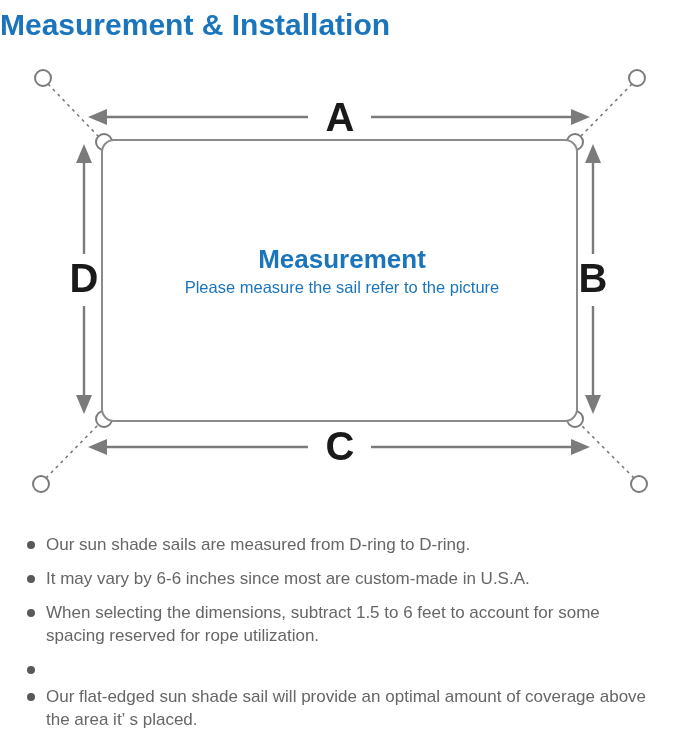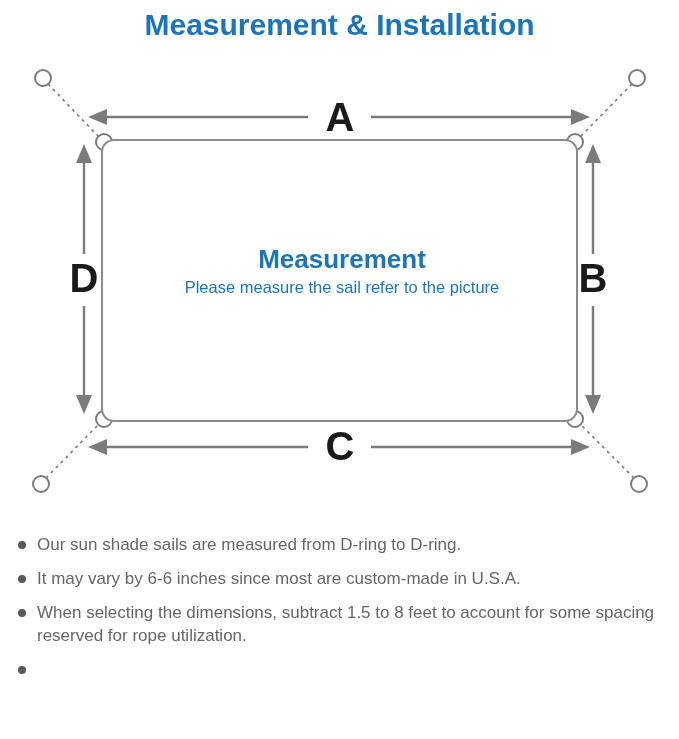"Measurement & Installation" h1.page-title { text-align: center -> left }
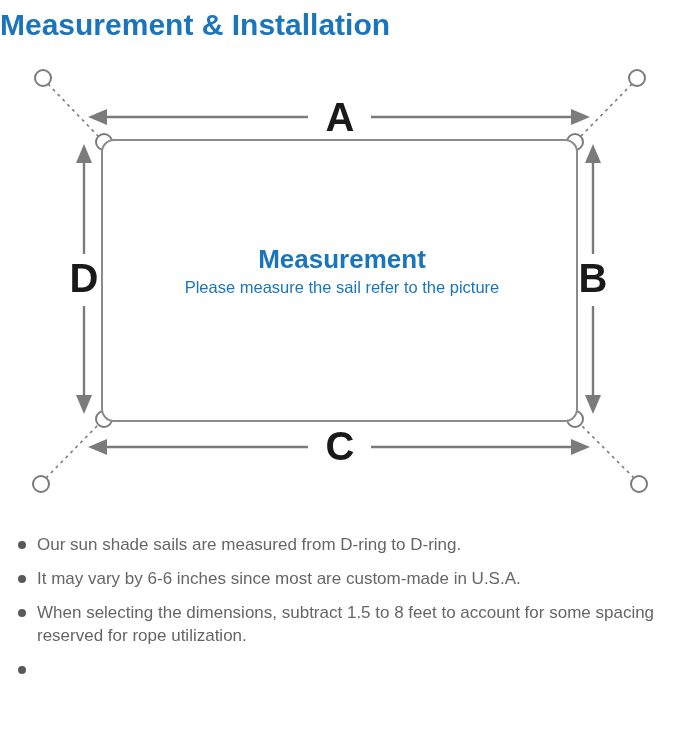"Our sun shade sails are" ul.notes { margin: 4px -> 13px }
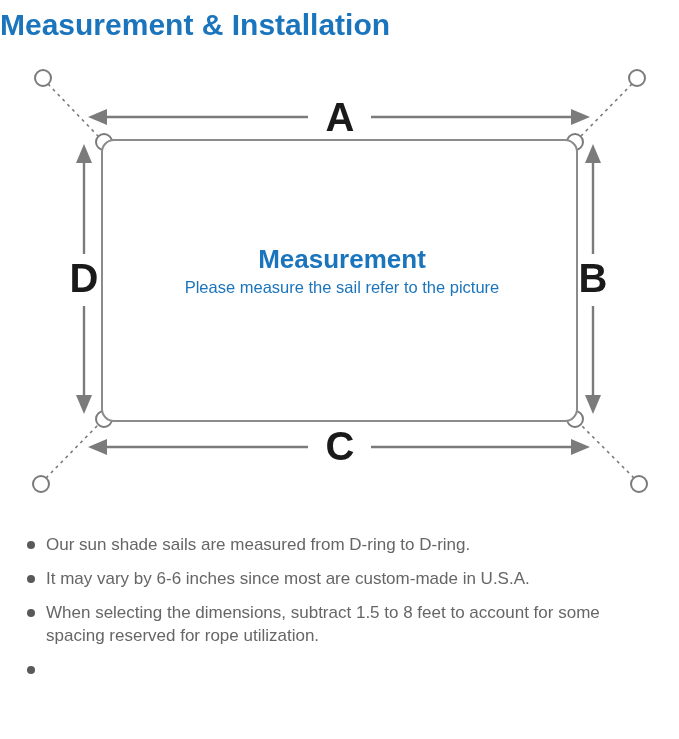"When selecting the dimensions, subtract" span.note-text { text: 8 -> 6 }
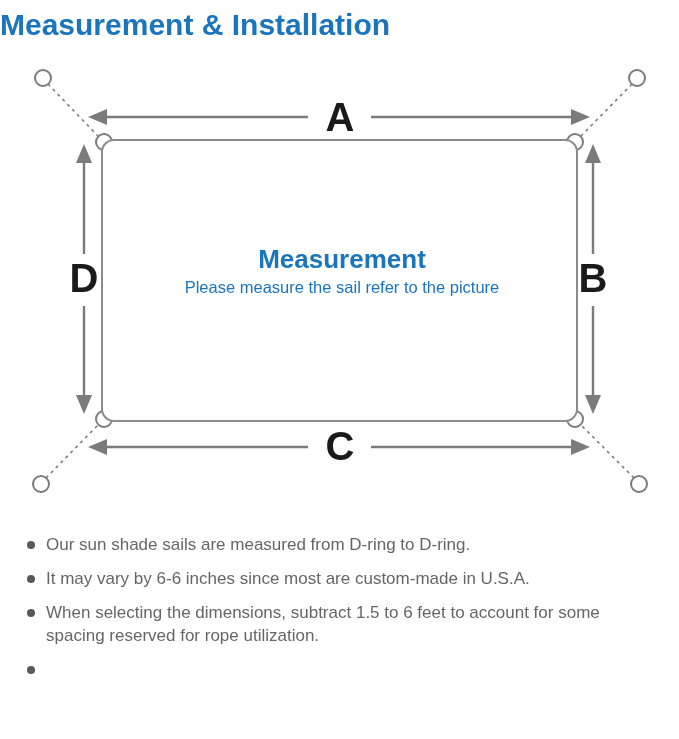"Our flat-edged sun shade sail" li { html: none -> <li> <span></span> <span>Our flat-edged sun shade sail will provide an optimal amount of coverage above the area it’ s placed.</span> </li> }
